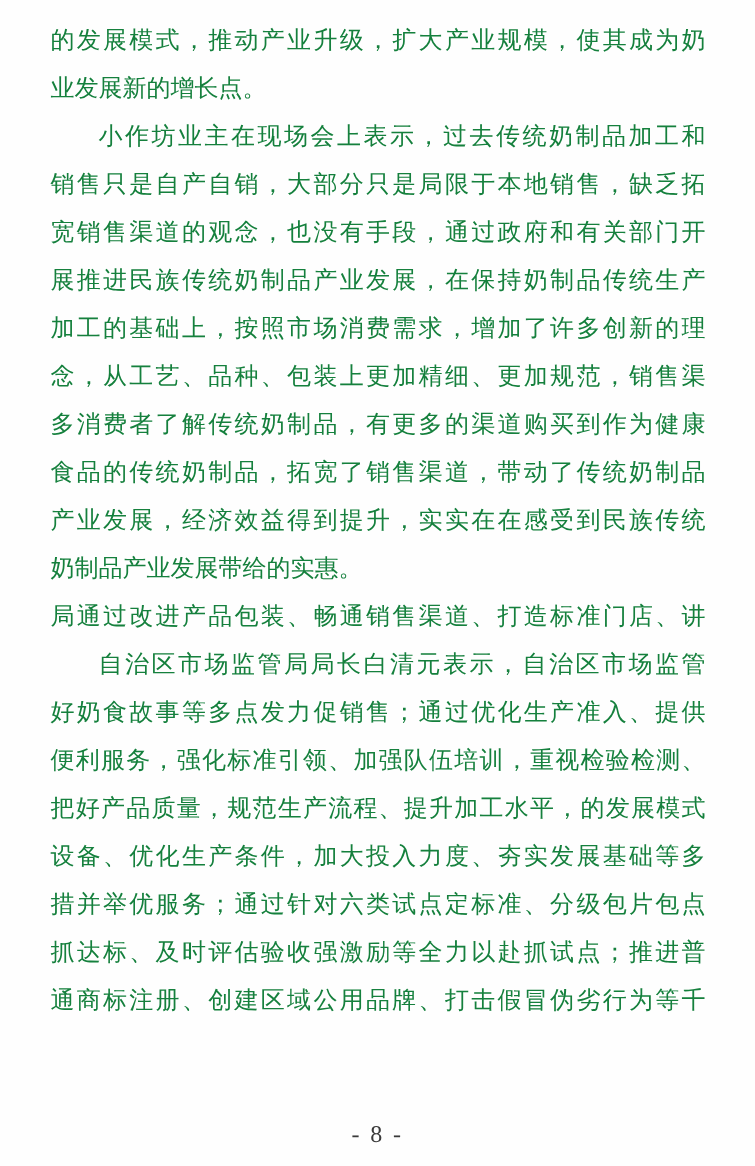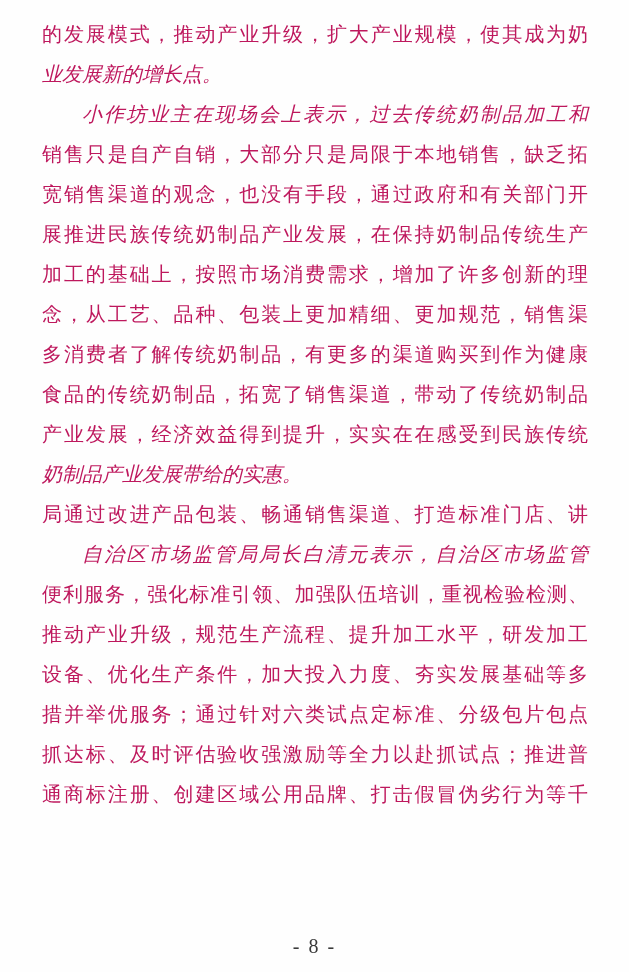"的发展模式，推动产业升级，扩大产业规模，使其成为奶" .line { color: #be185d -> #15803d }
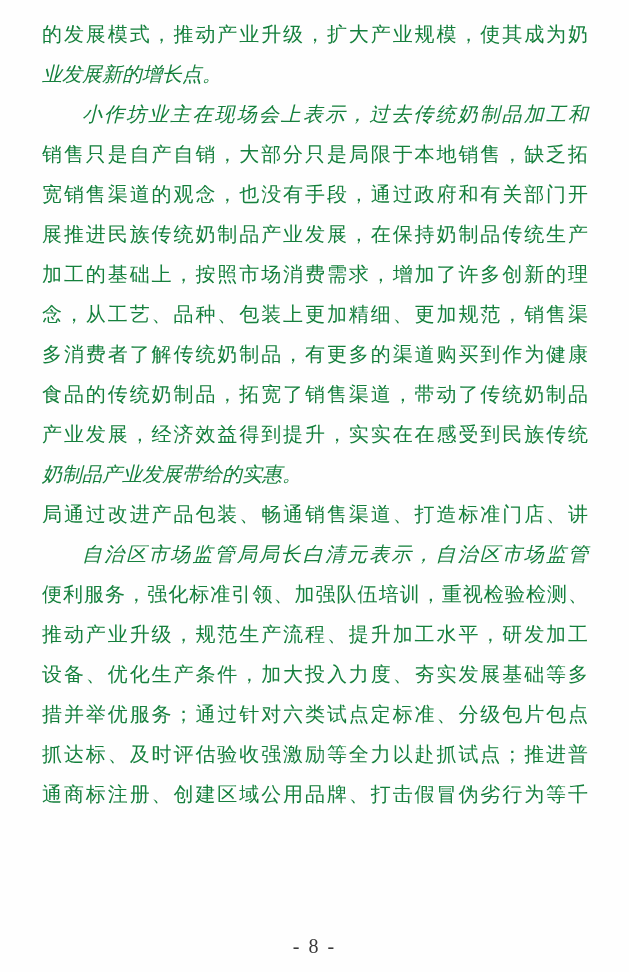"业发展新的增长点。" .line.end { font-style: italic -> none }
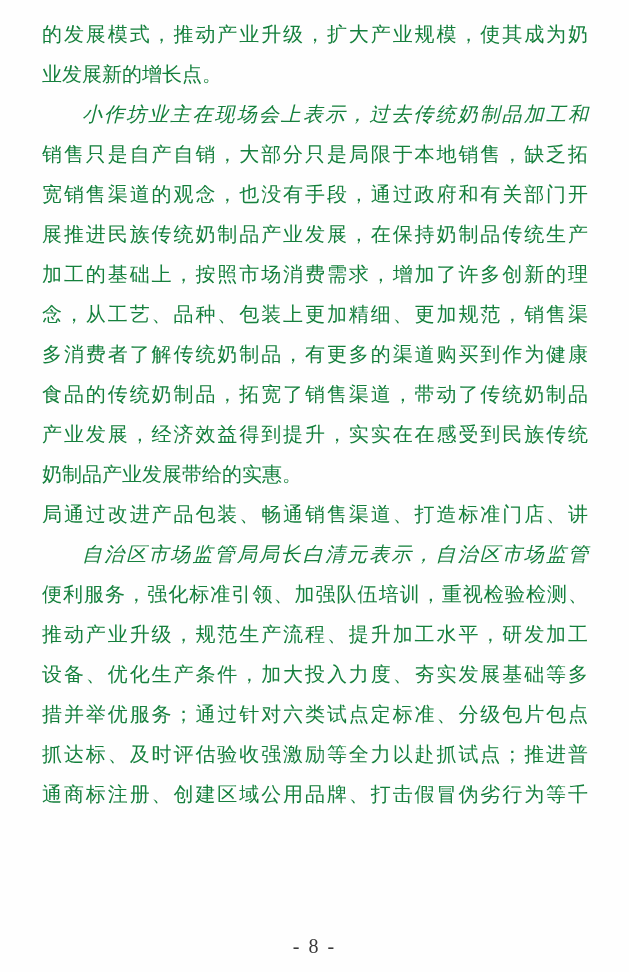"小作坊业主在现场会上表示，过去传统奶制品加工和" .line.indent { font-style: italic -> none }
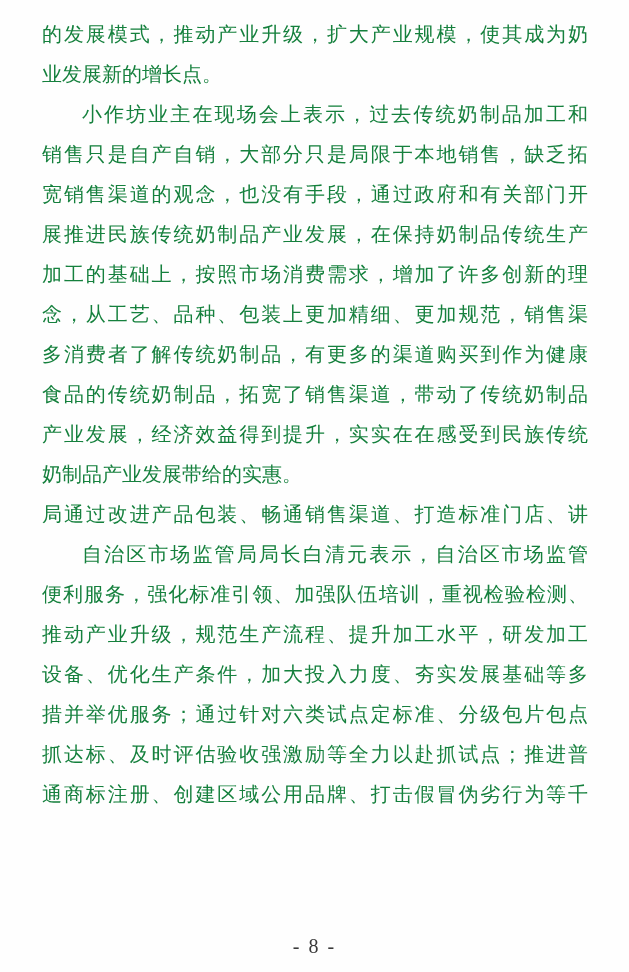"好奶食故事等多点发力促销售；通过优化生产准入、提供" div.line { html: none -> <div>好奶食故事等多点发力促销售；通过优化生产准入、提供</div> }
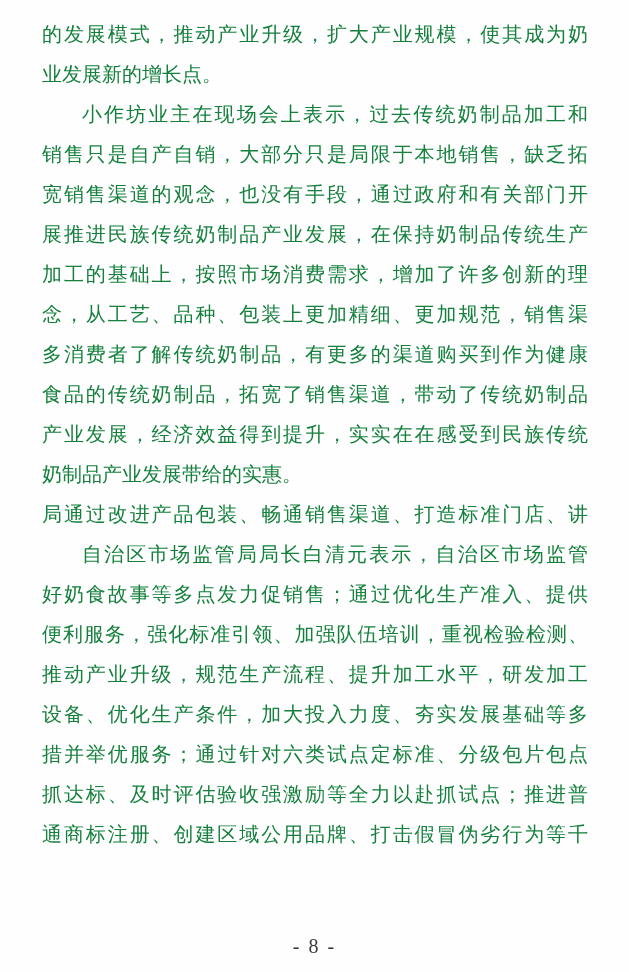"推动产业升级，规范生产流程、提升加工水平，研发加工" div.line { text: 推动产业升级，规范生产流程、提升加工水平，研发加工 -> 把好产品质量，规范生产流程、提升加工水平，的发展模式 }
